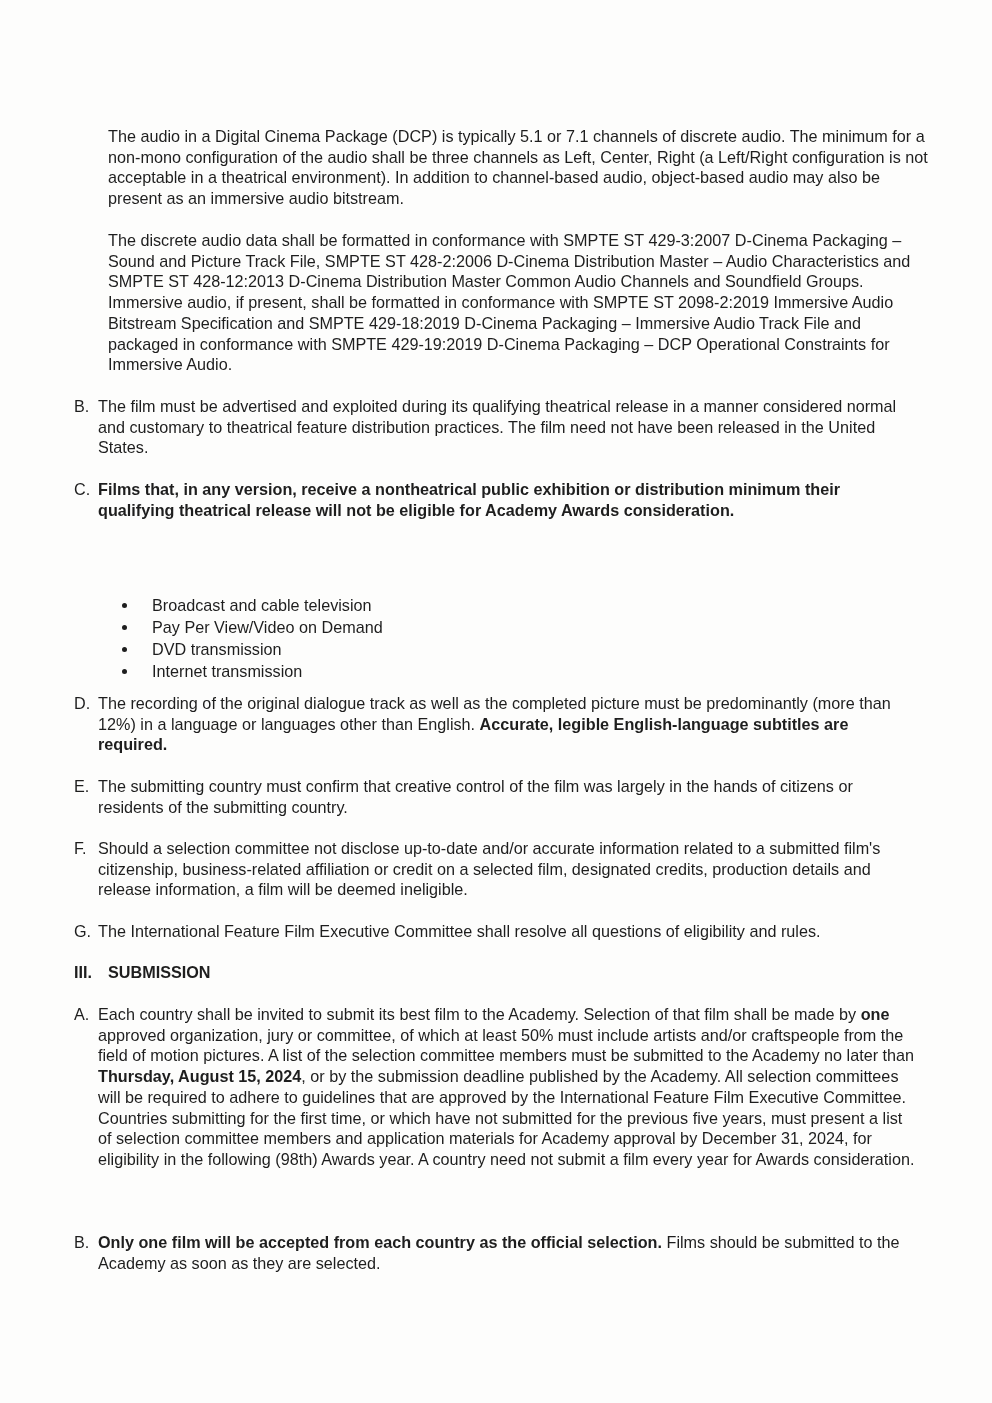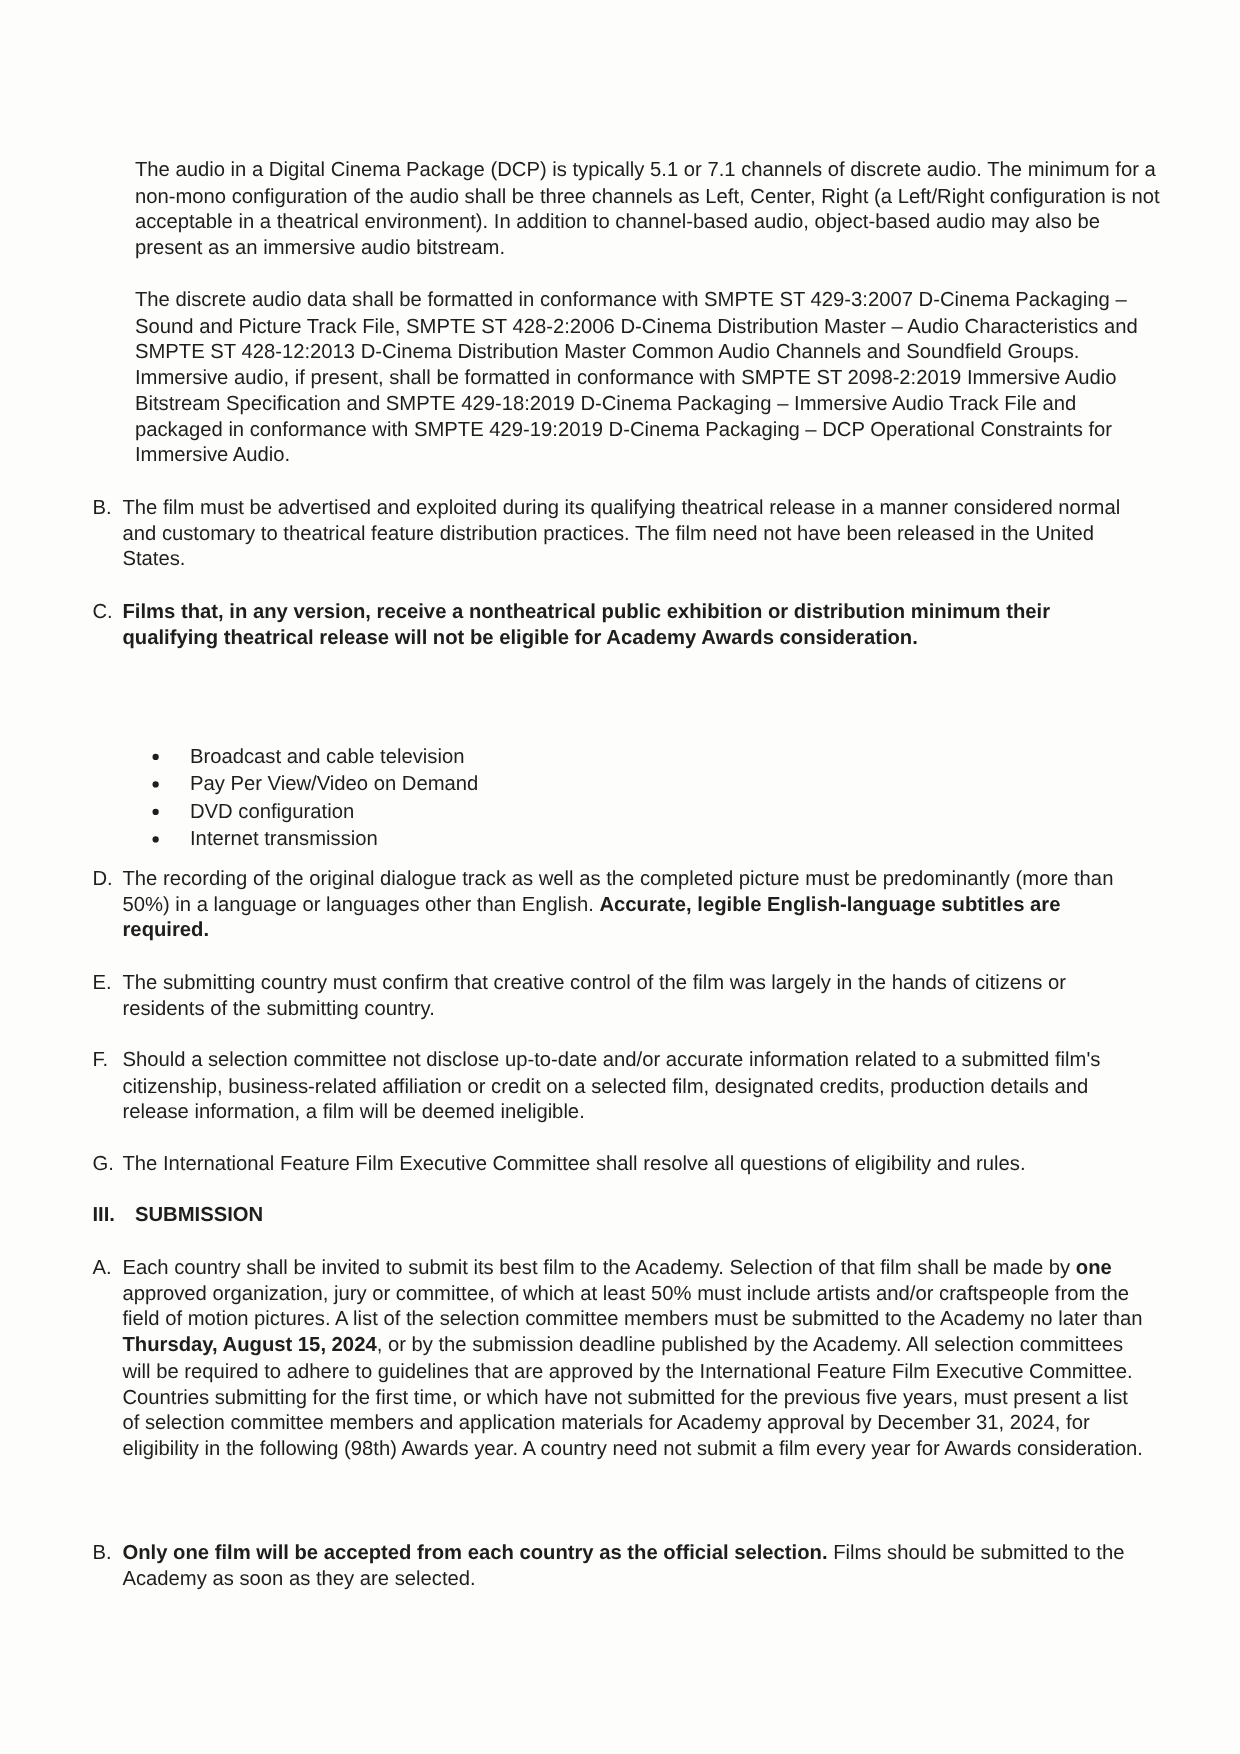"DVD configuration" span { text: configuration -> transmission }
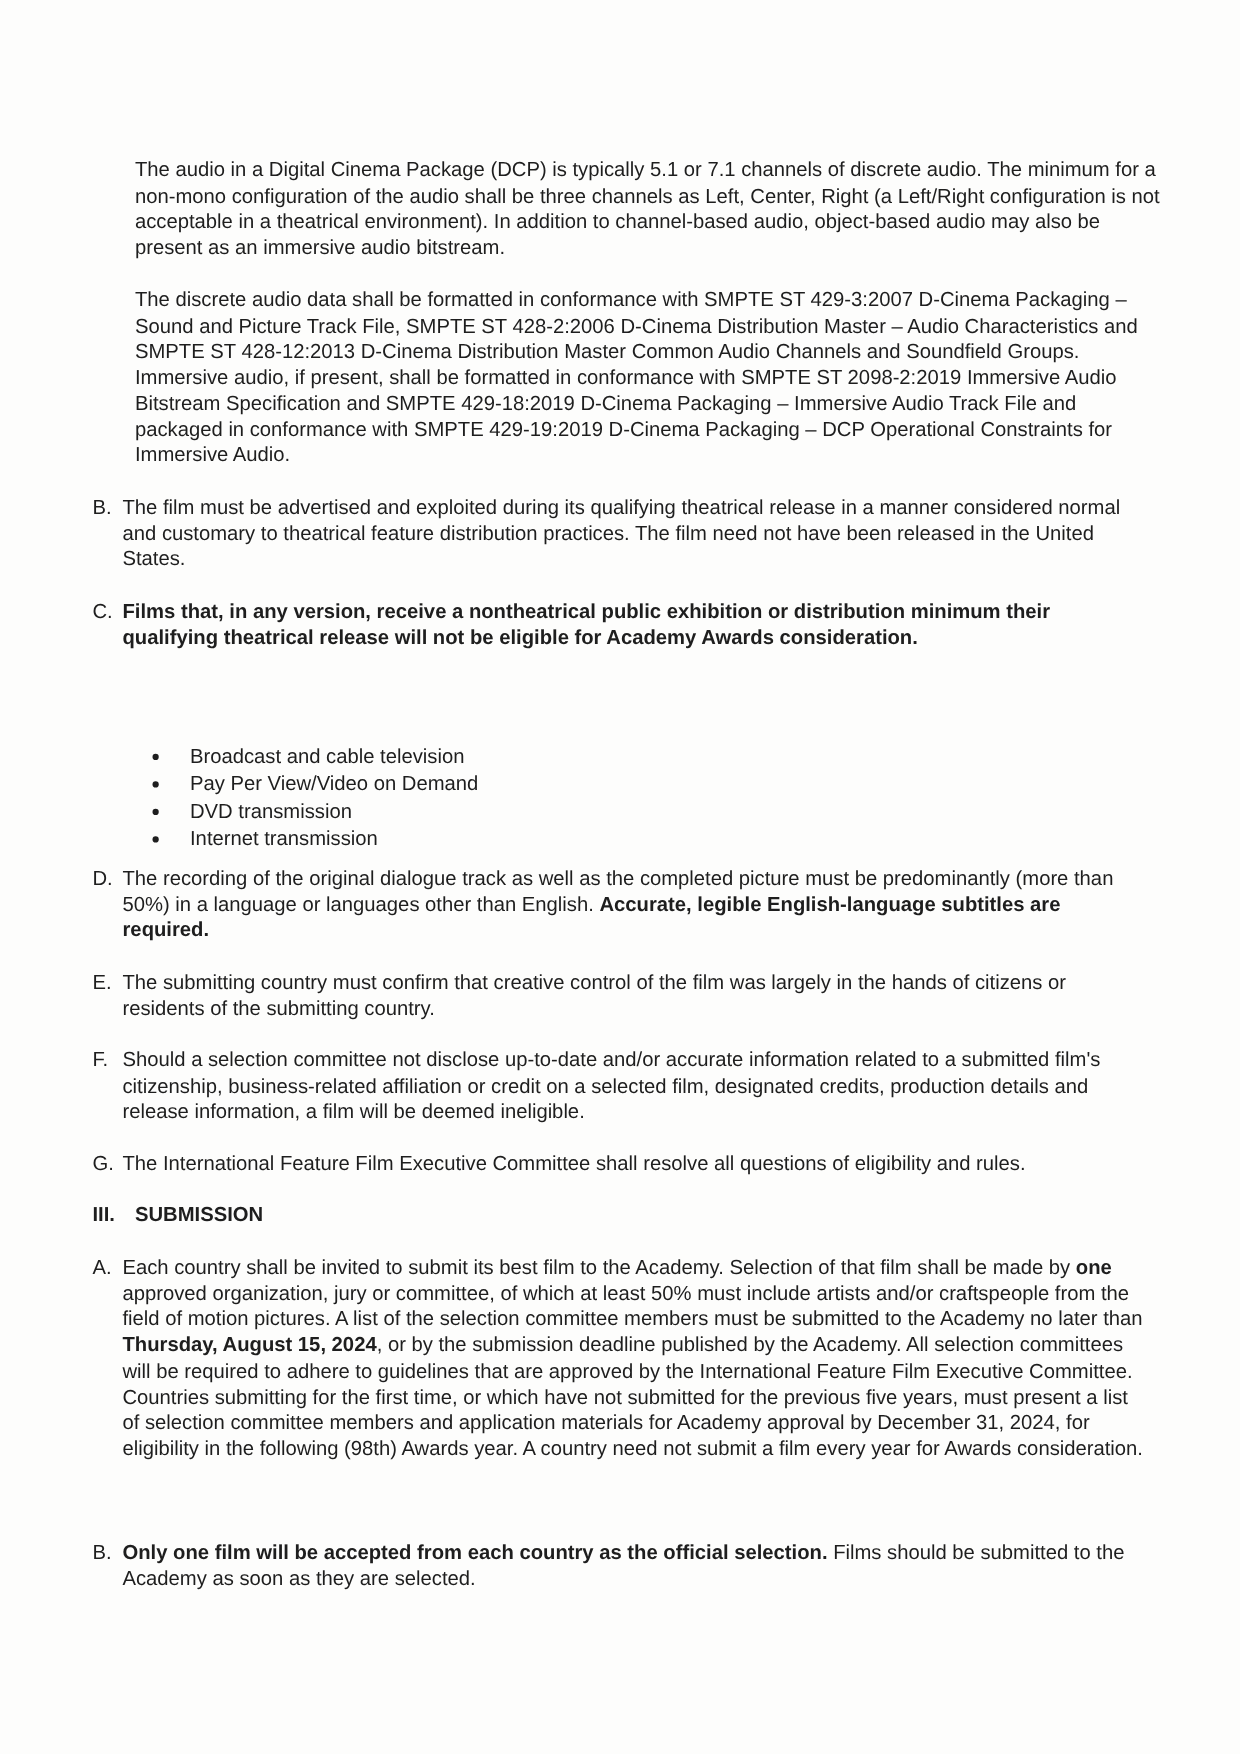"The recording of the original" span { text: 50% -> 12% }
